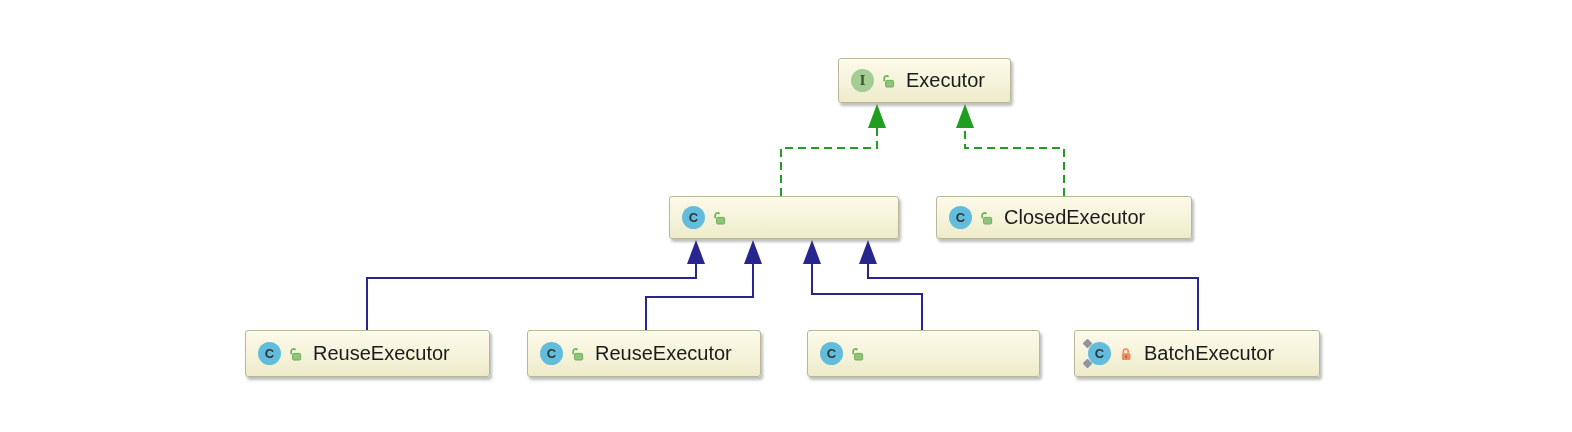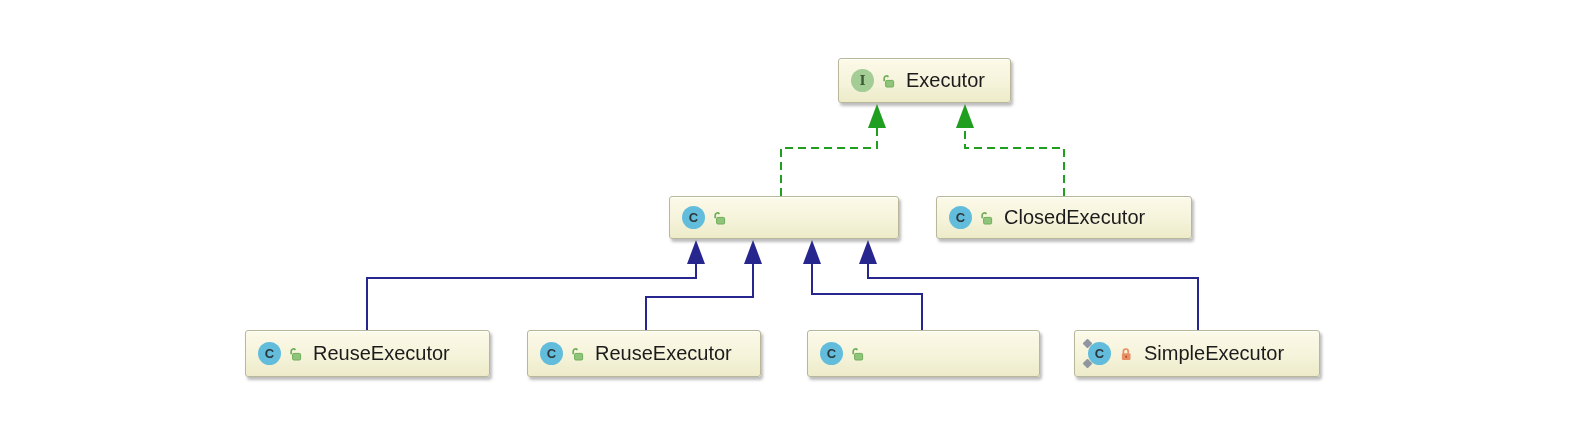"SimpleExecutor" span.label { text: SimpleExecutor -> BatchExecutor }
